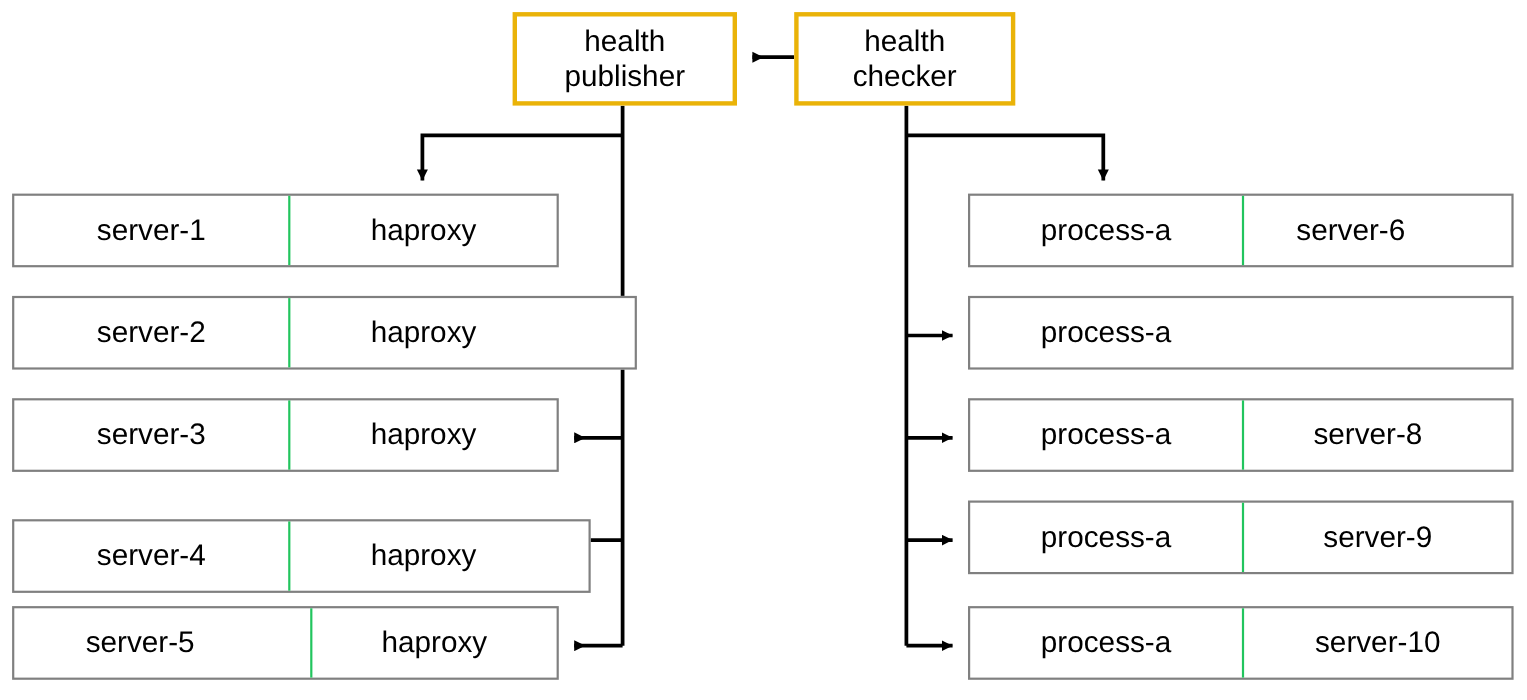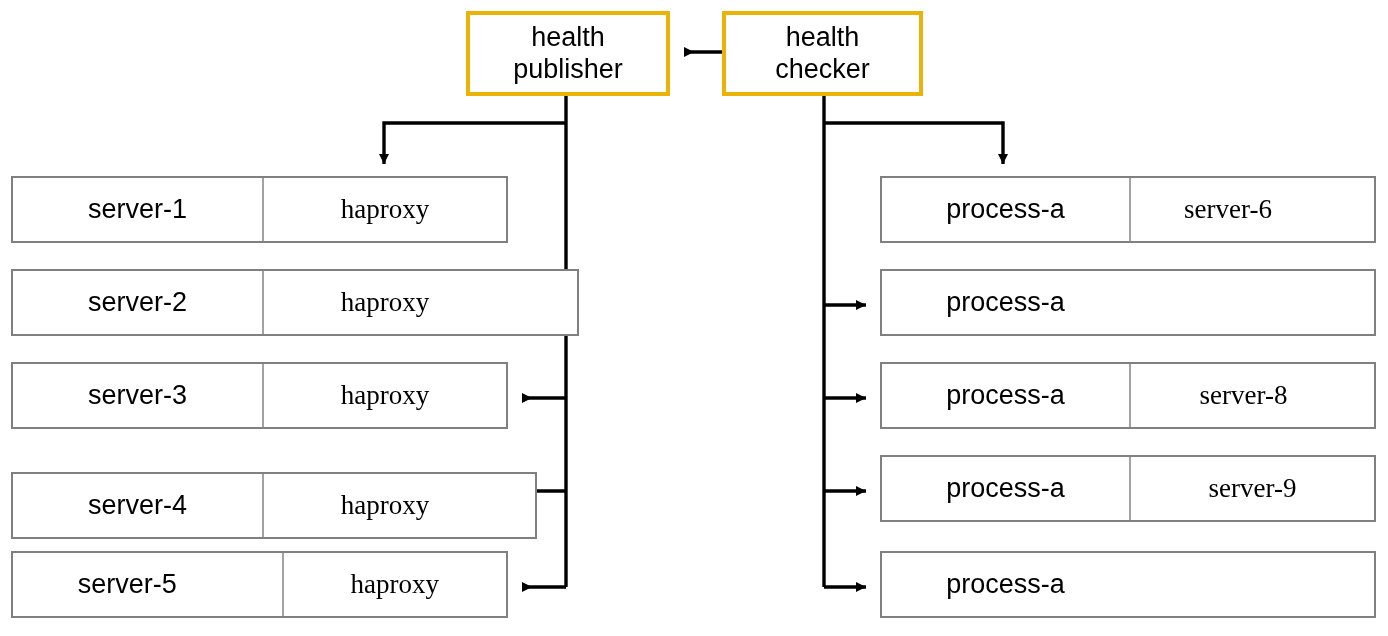"haproxy" .cell.cell-right { border-left: 2px solid #a3a3a3 -> 2px solid #22c55e; font-family: Liberation Serif, serif -> none }
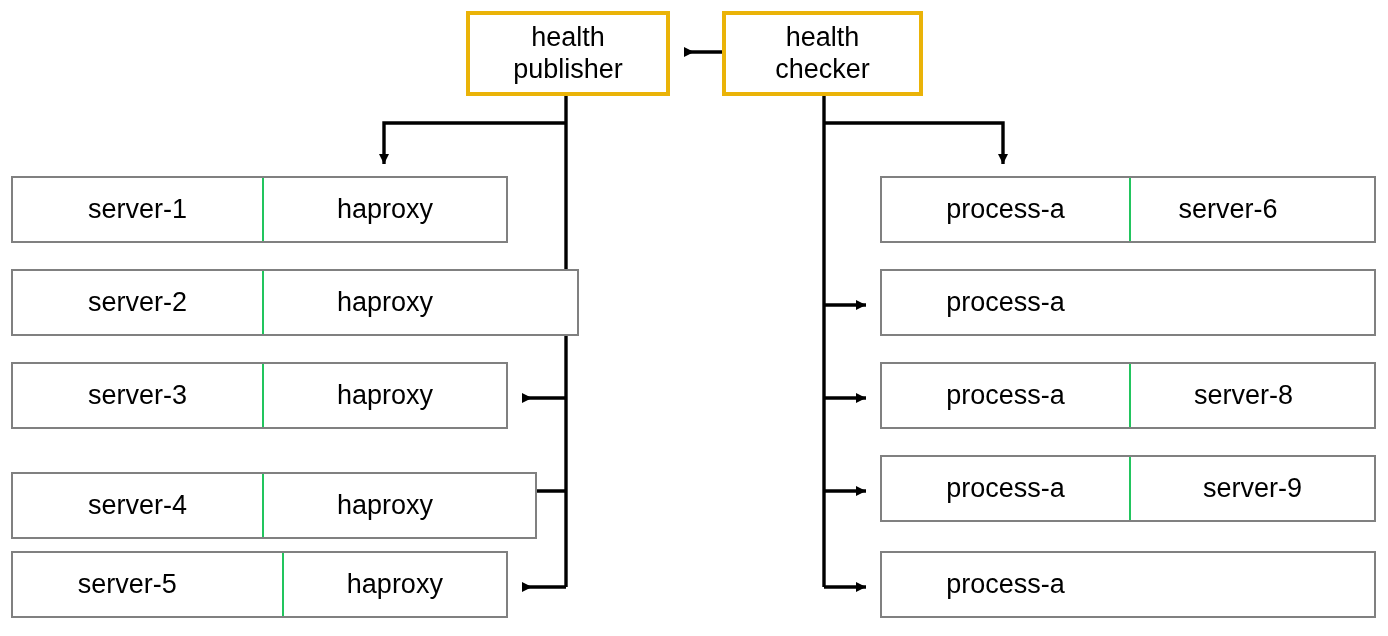"server-10" div.cell { html: none -> <div>server-10</div> }
